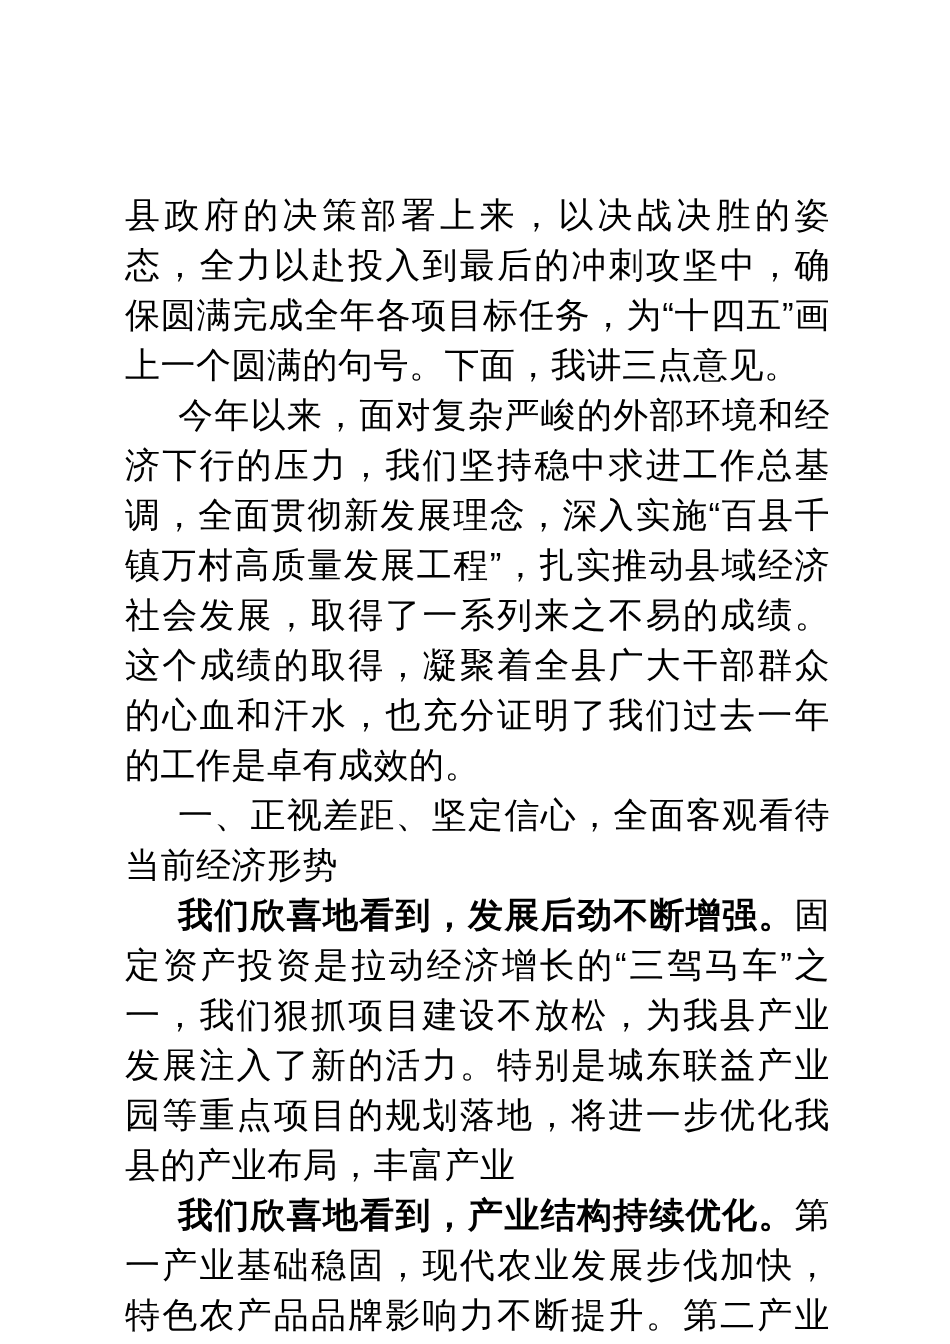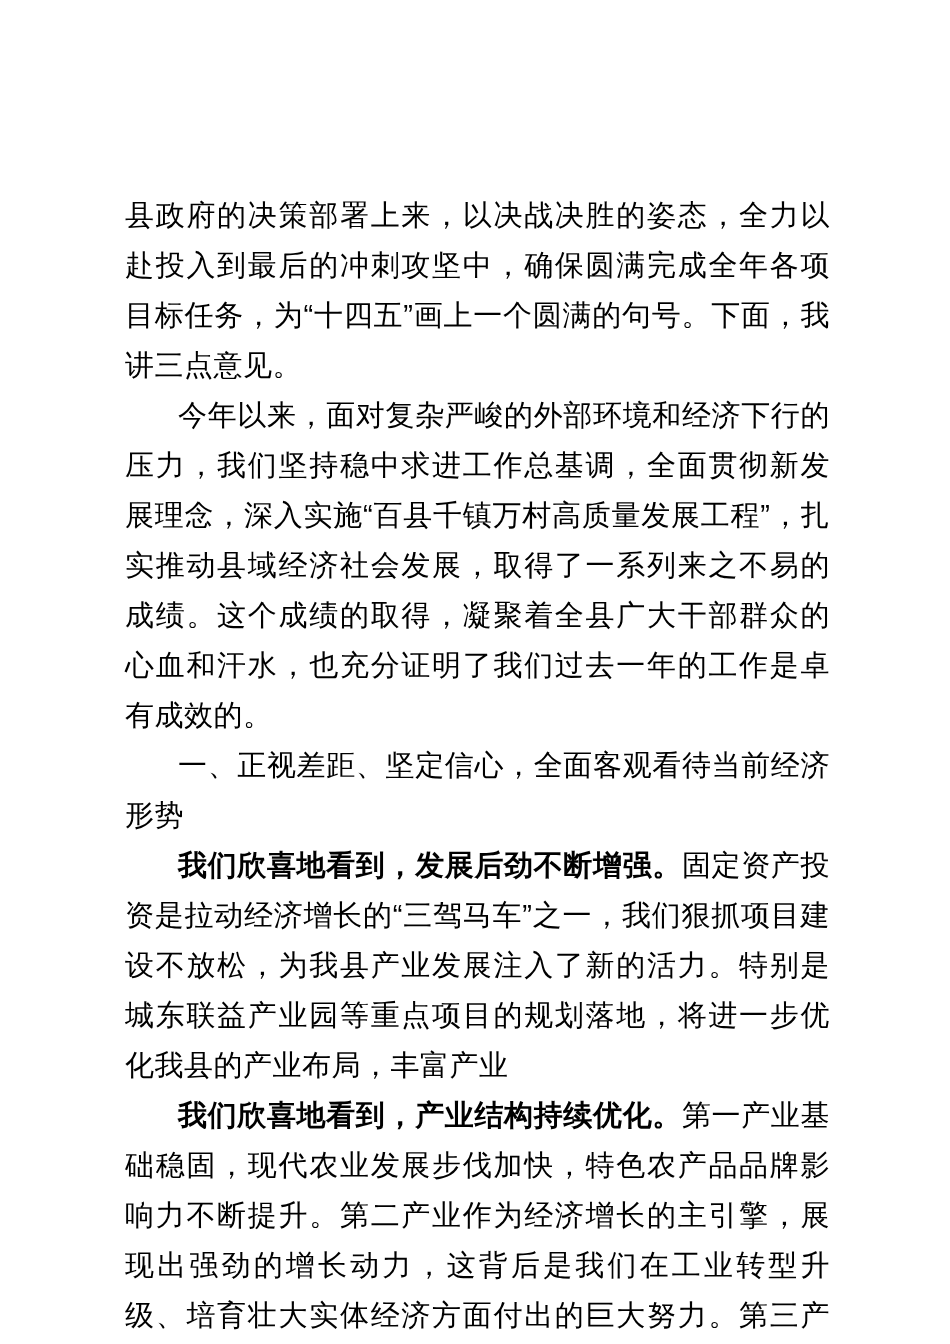"县政府的决策部署上来，以决战决胜的姿态，全力以赴投入到最后的冲刺攻坚中，确保圆满" .page { font-size: 29px -> 35px }
